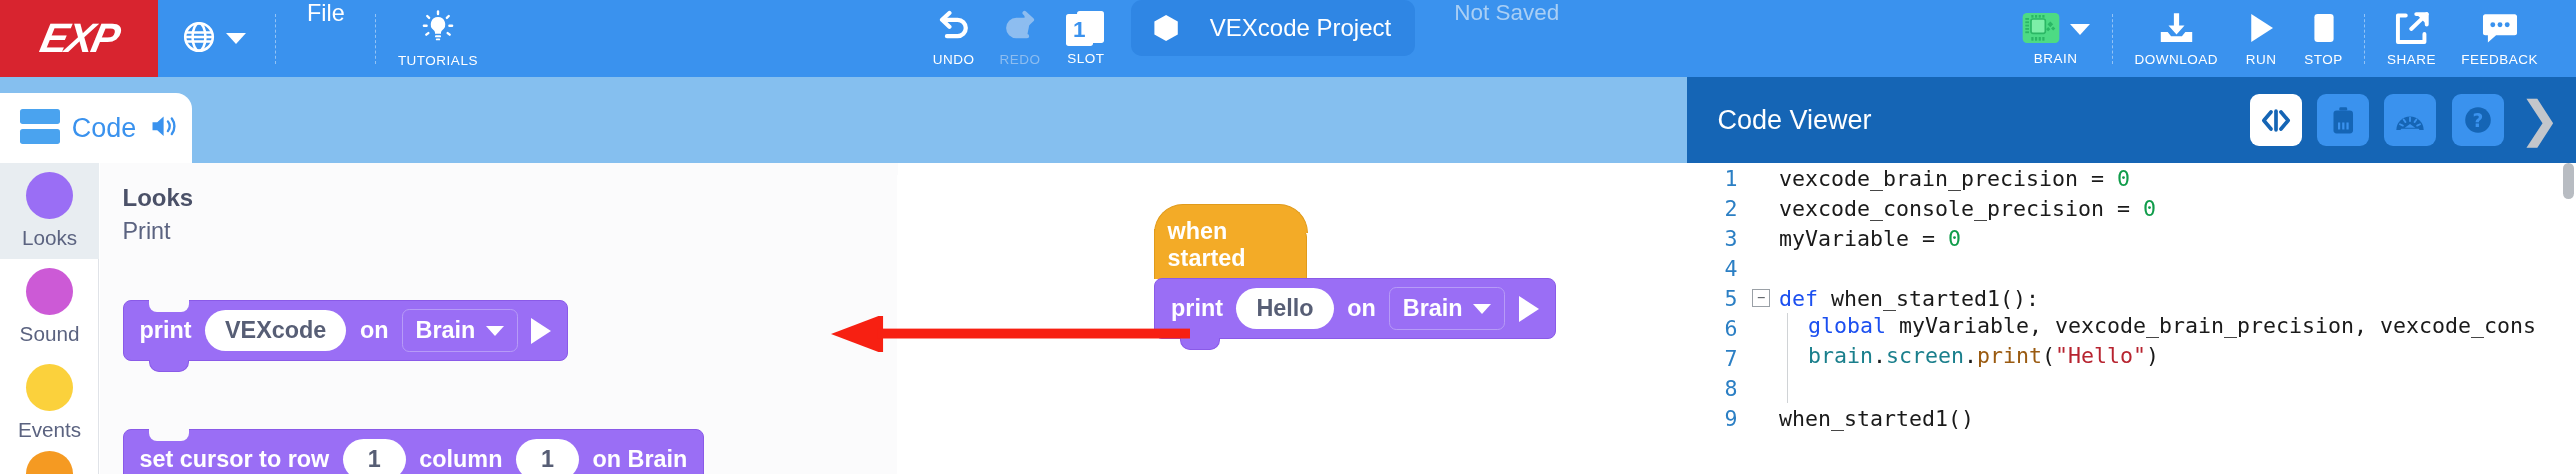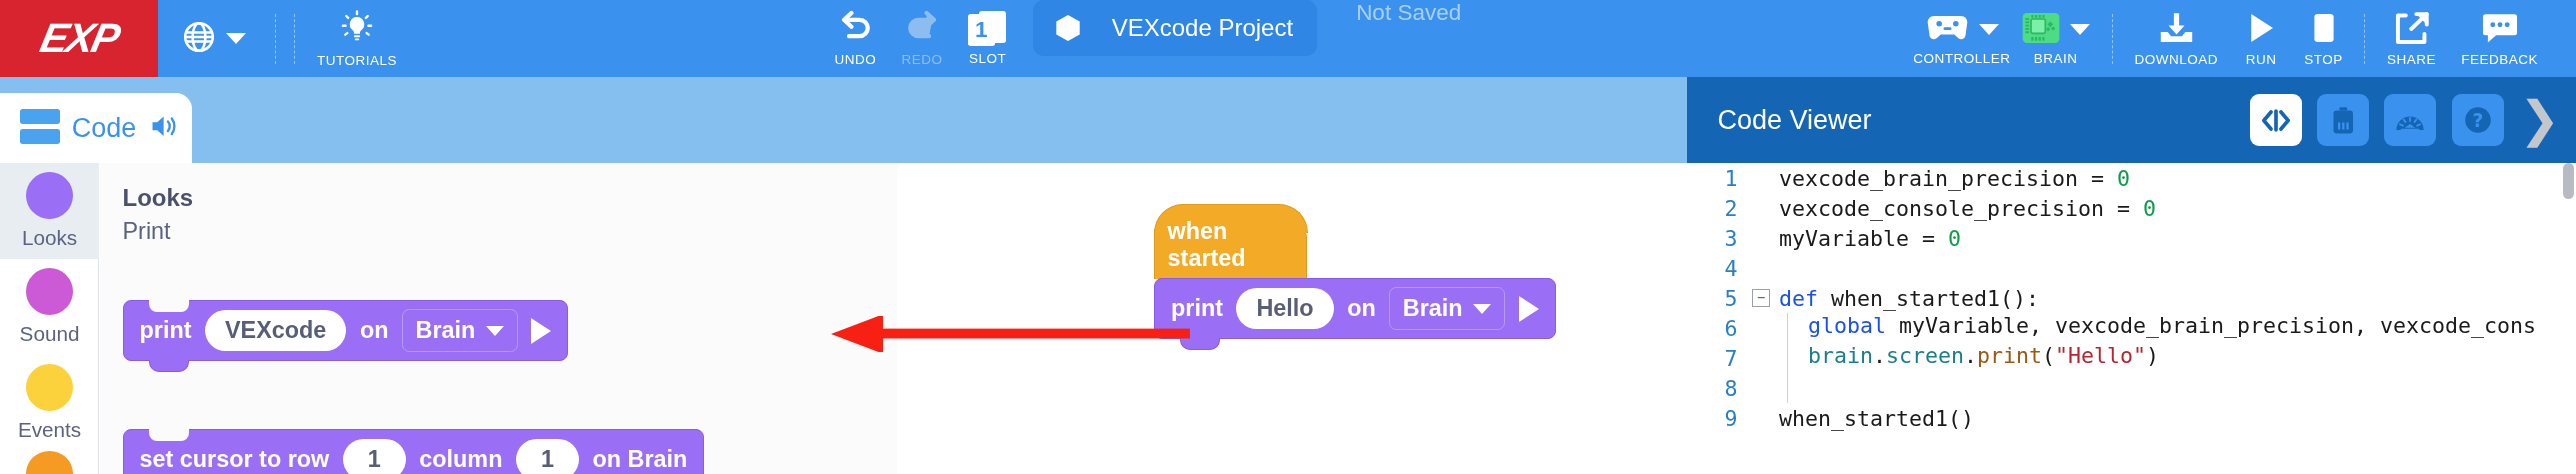"File" div.file-label { html: none -> <div>File</div> }
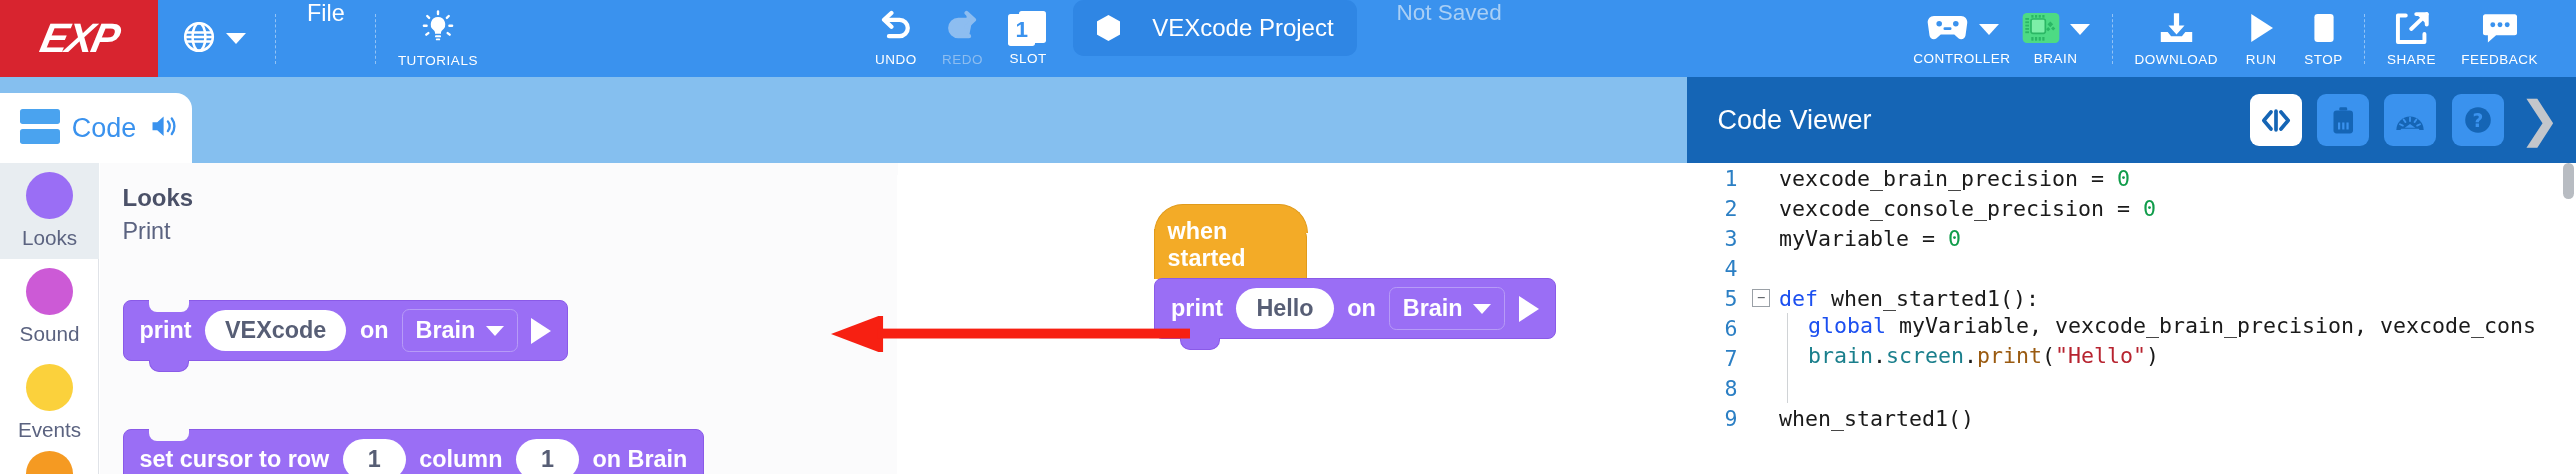"CONTROLLER" div.tb-item { html: <div> <span> <span> <svg> <path></path> <circle></circle> <circle></circle> <rect></rect> </svg> </span> <span></span> </span> <span>CONTROLLER</span> </div> -> none }
